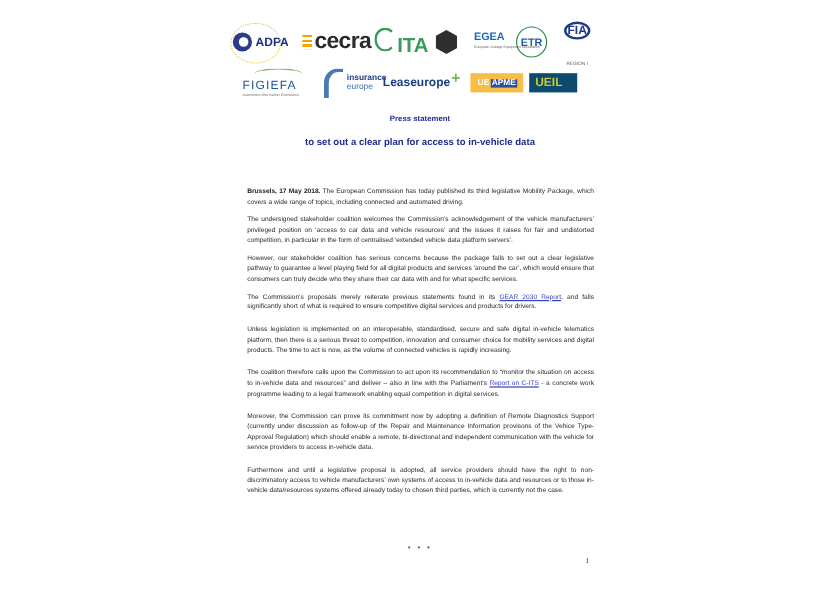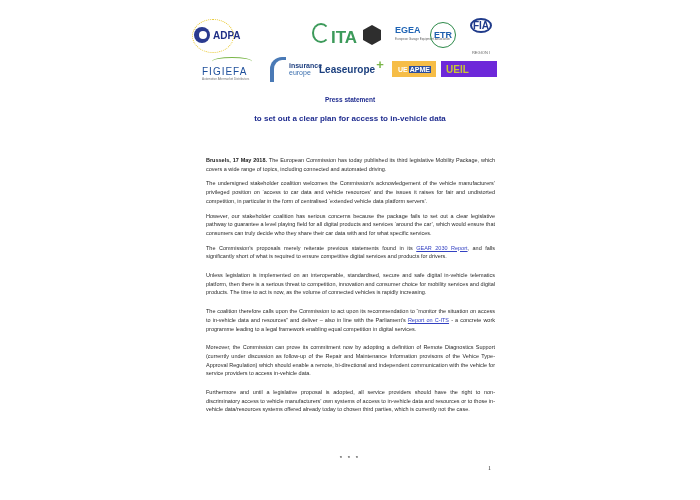"cecra" div.logo { html: none -> <div> <span></span> <span>cecra</span> </div> }
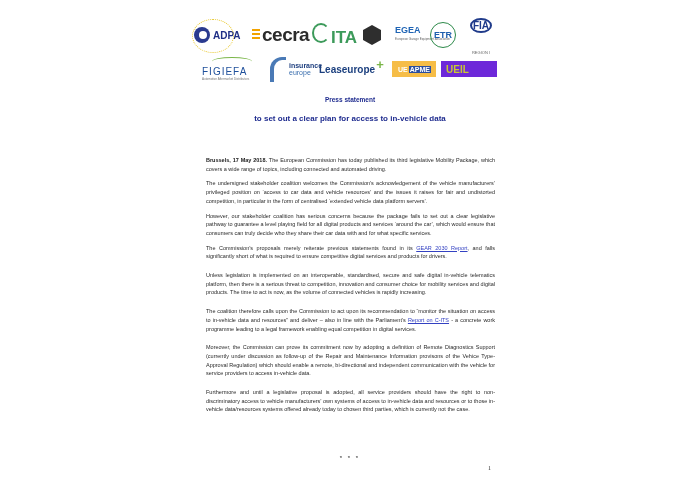"UEIL" .l-ueil .box { background: #6d28d9 -> #0c4a6e; width: 56px -> 40px }
